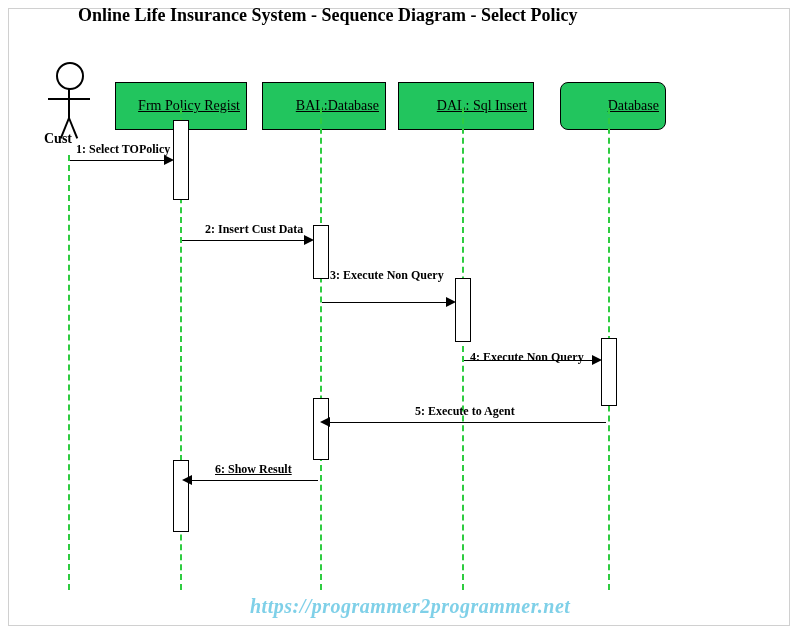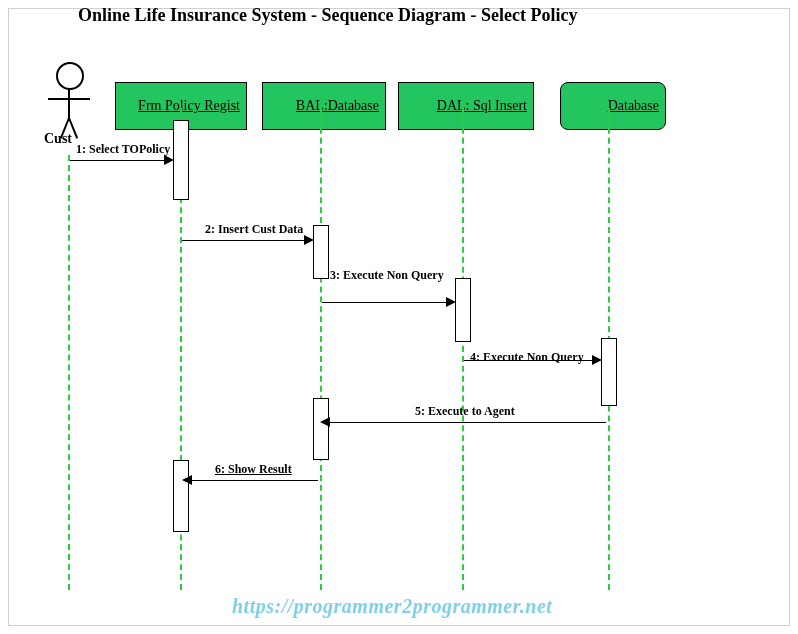"https://programmer2programmer.net" div.watermark { left: 232px -> 250px }
